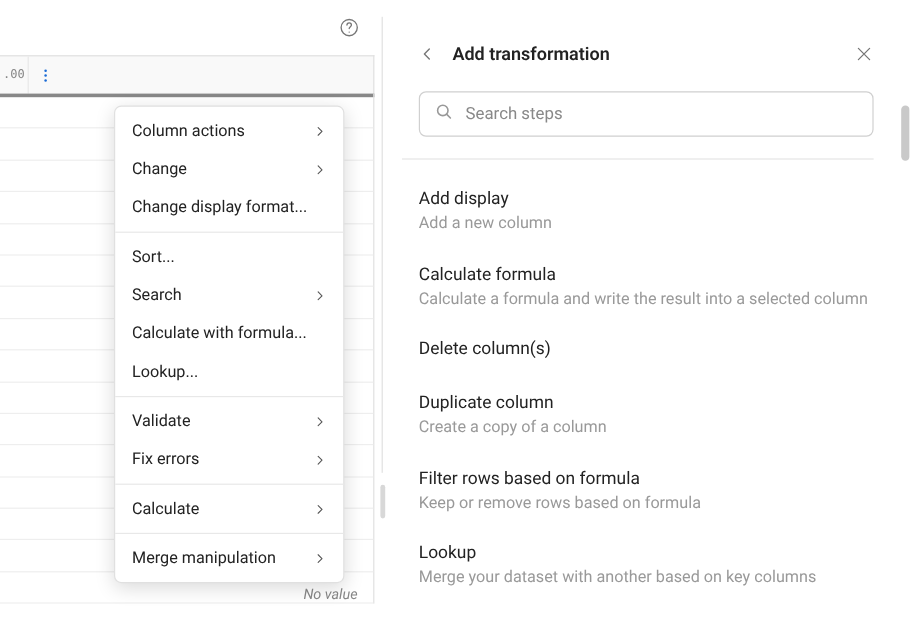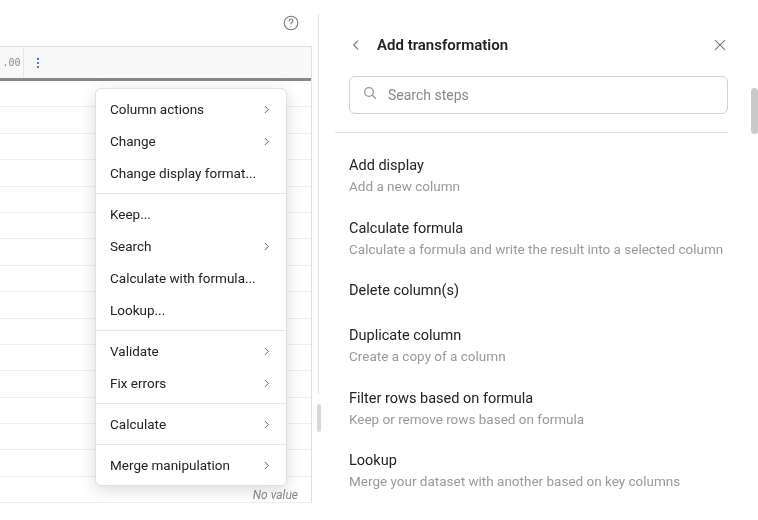"Keep..." span.menu-text { text: Keep -> Sort }
